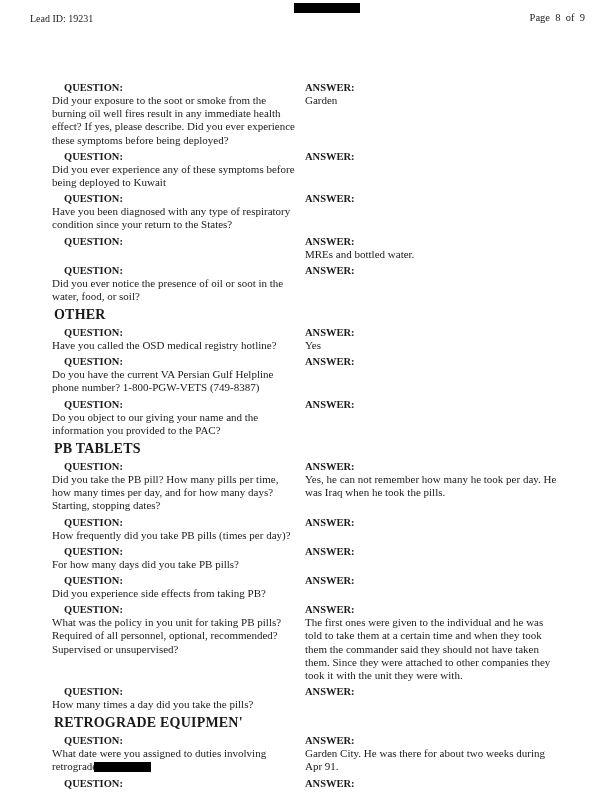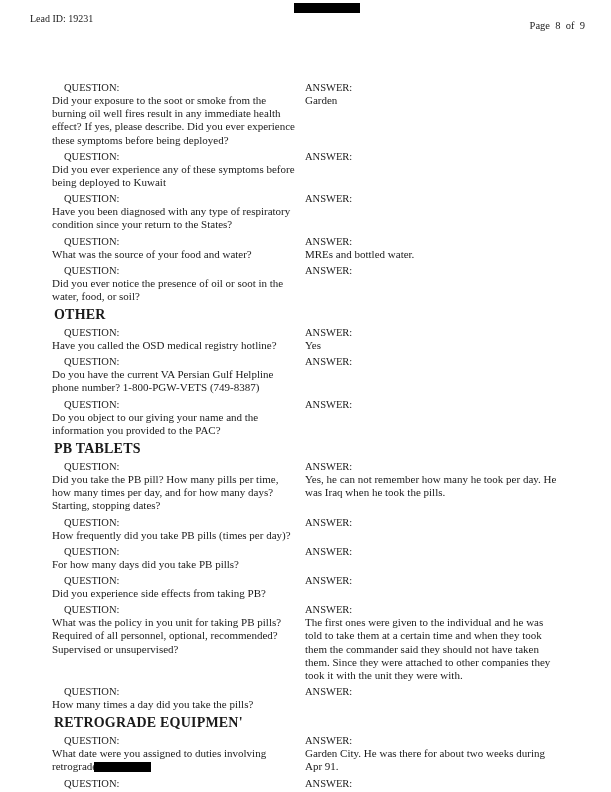"Page 8 of 9" .page-num { top: 20px -> 12px }
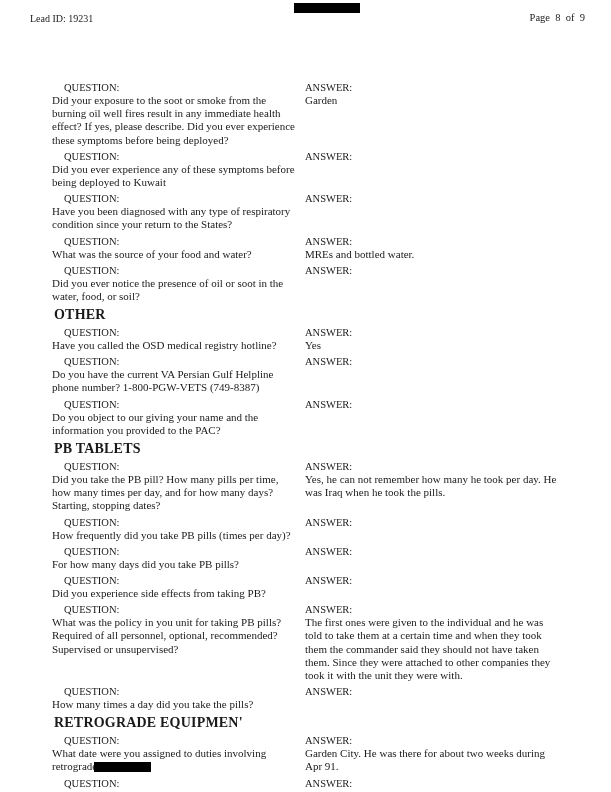"QUESTION:" .q-label,.a-label { font-weight: normal -> bold }
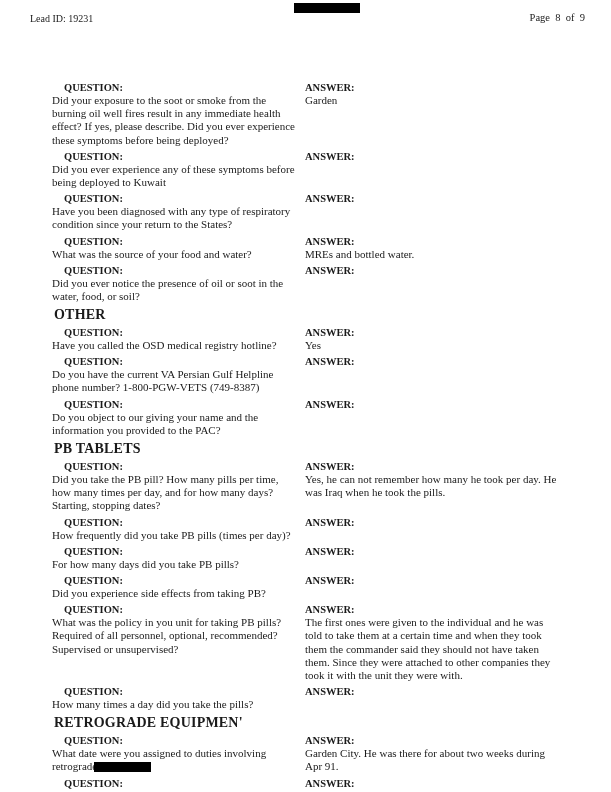"What was the source of" div.q-text { html: <div>What was the source of your food and water?</div> -> none }
